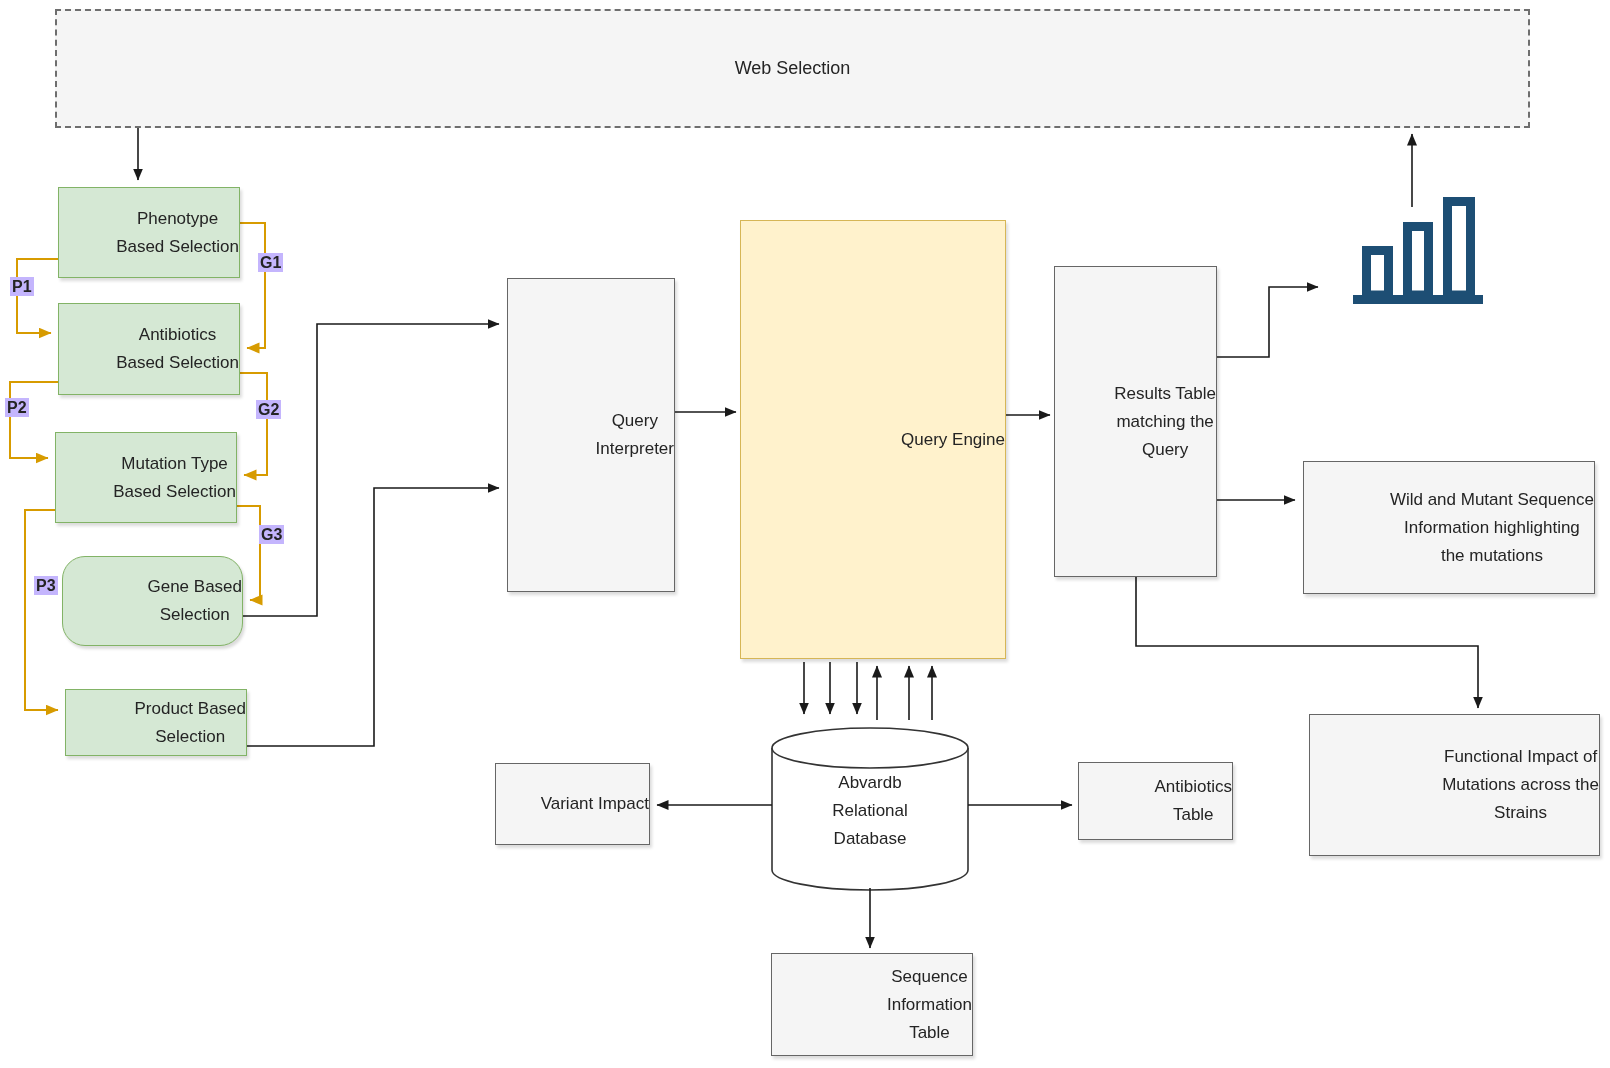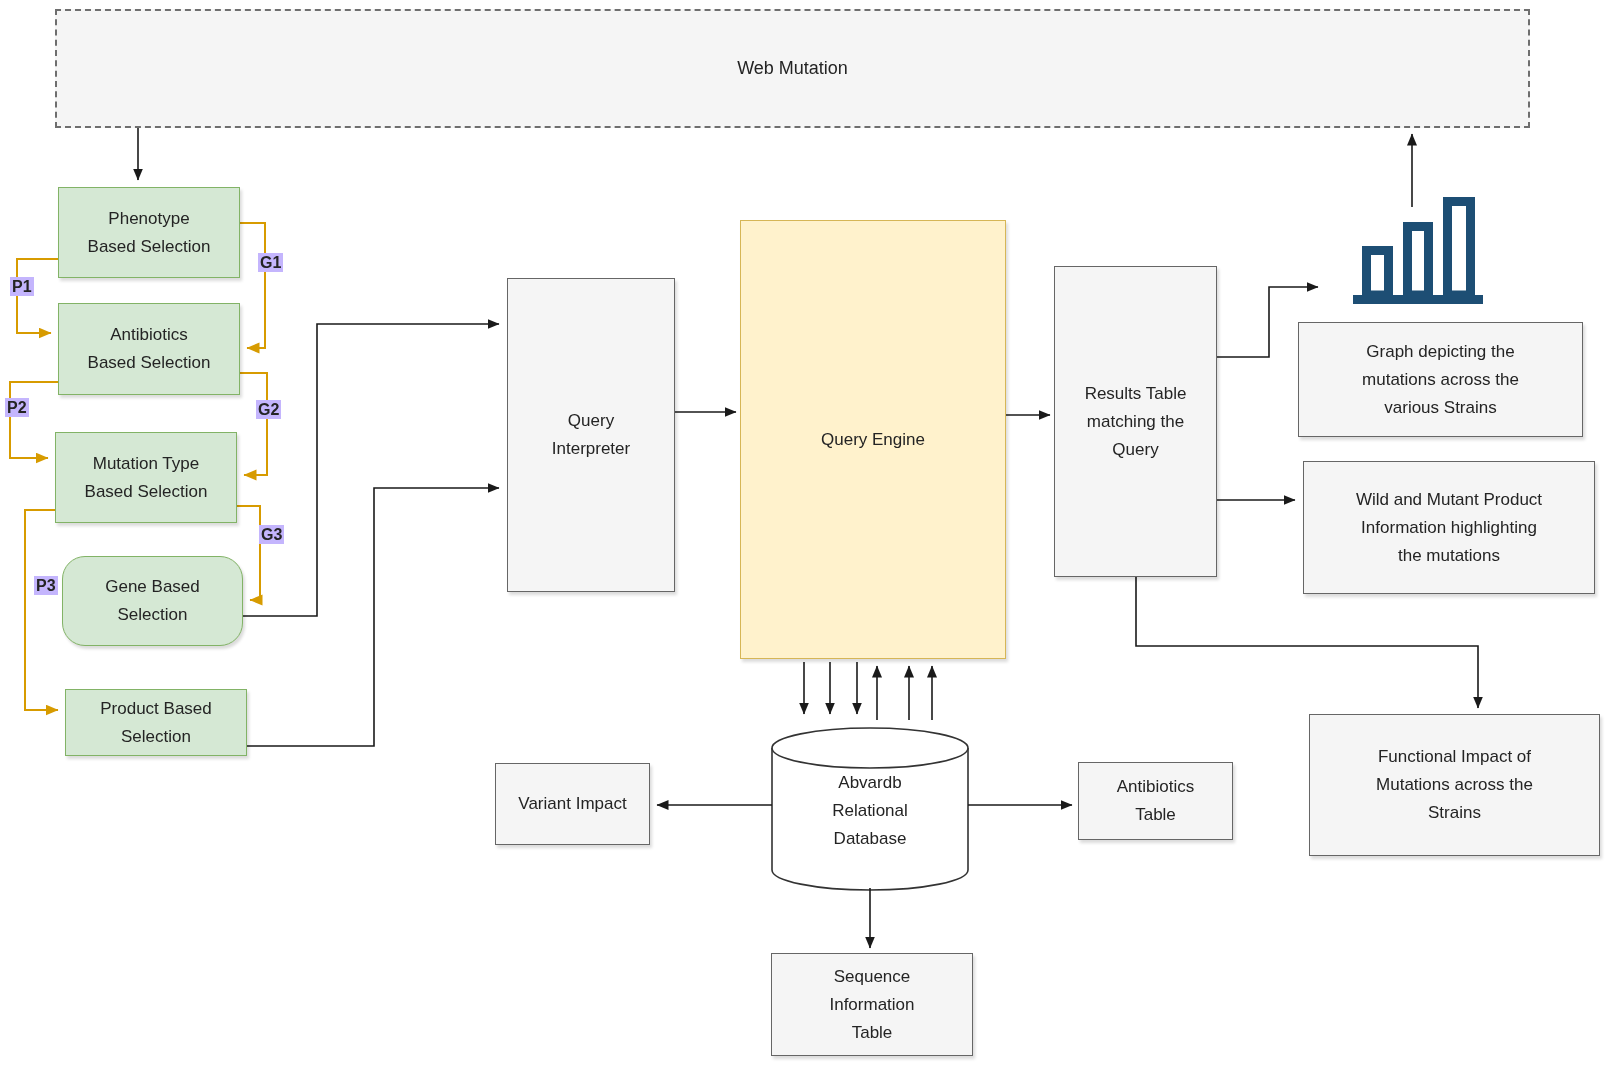"Web Mutation" span { text: Mutation -> Selection }
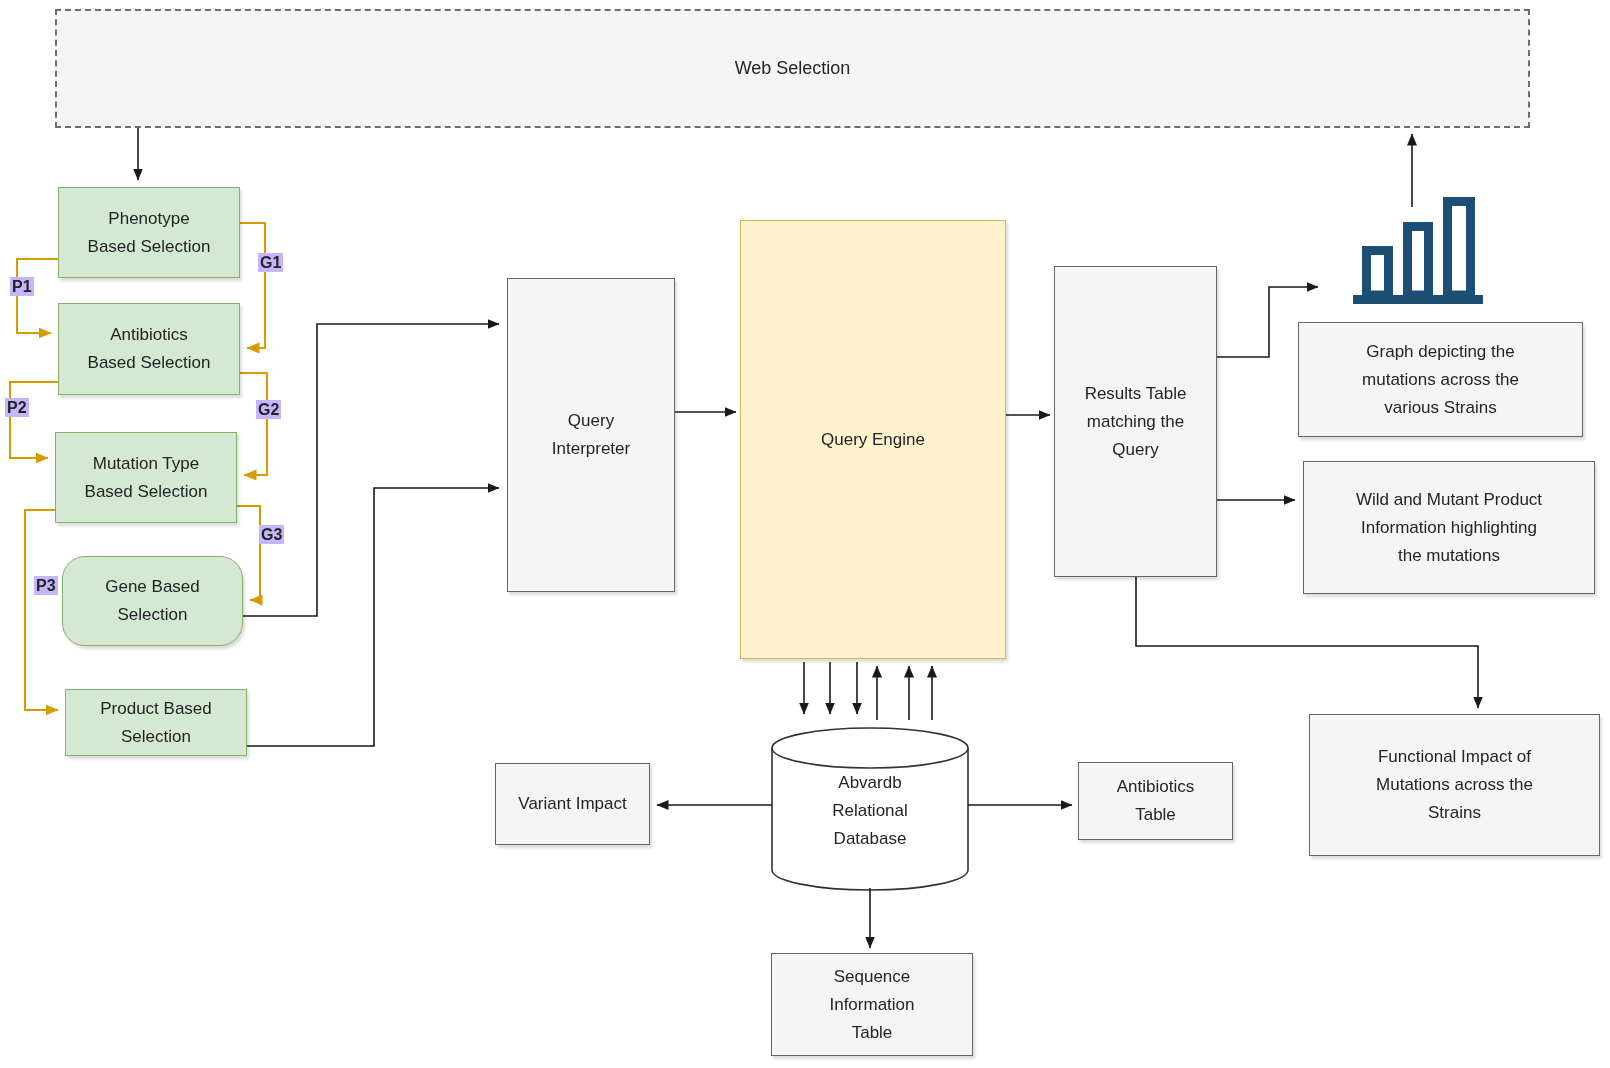"Phenotype" .box { justify-content: center -> flex-end }
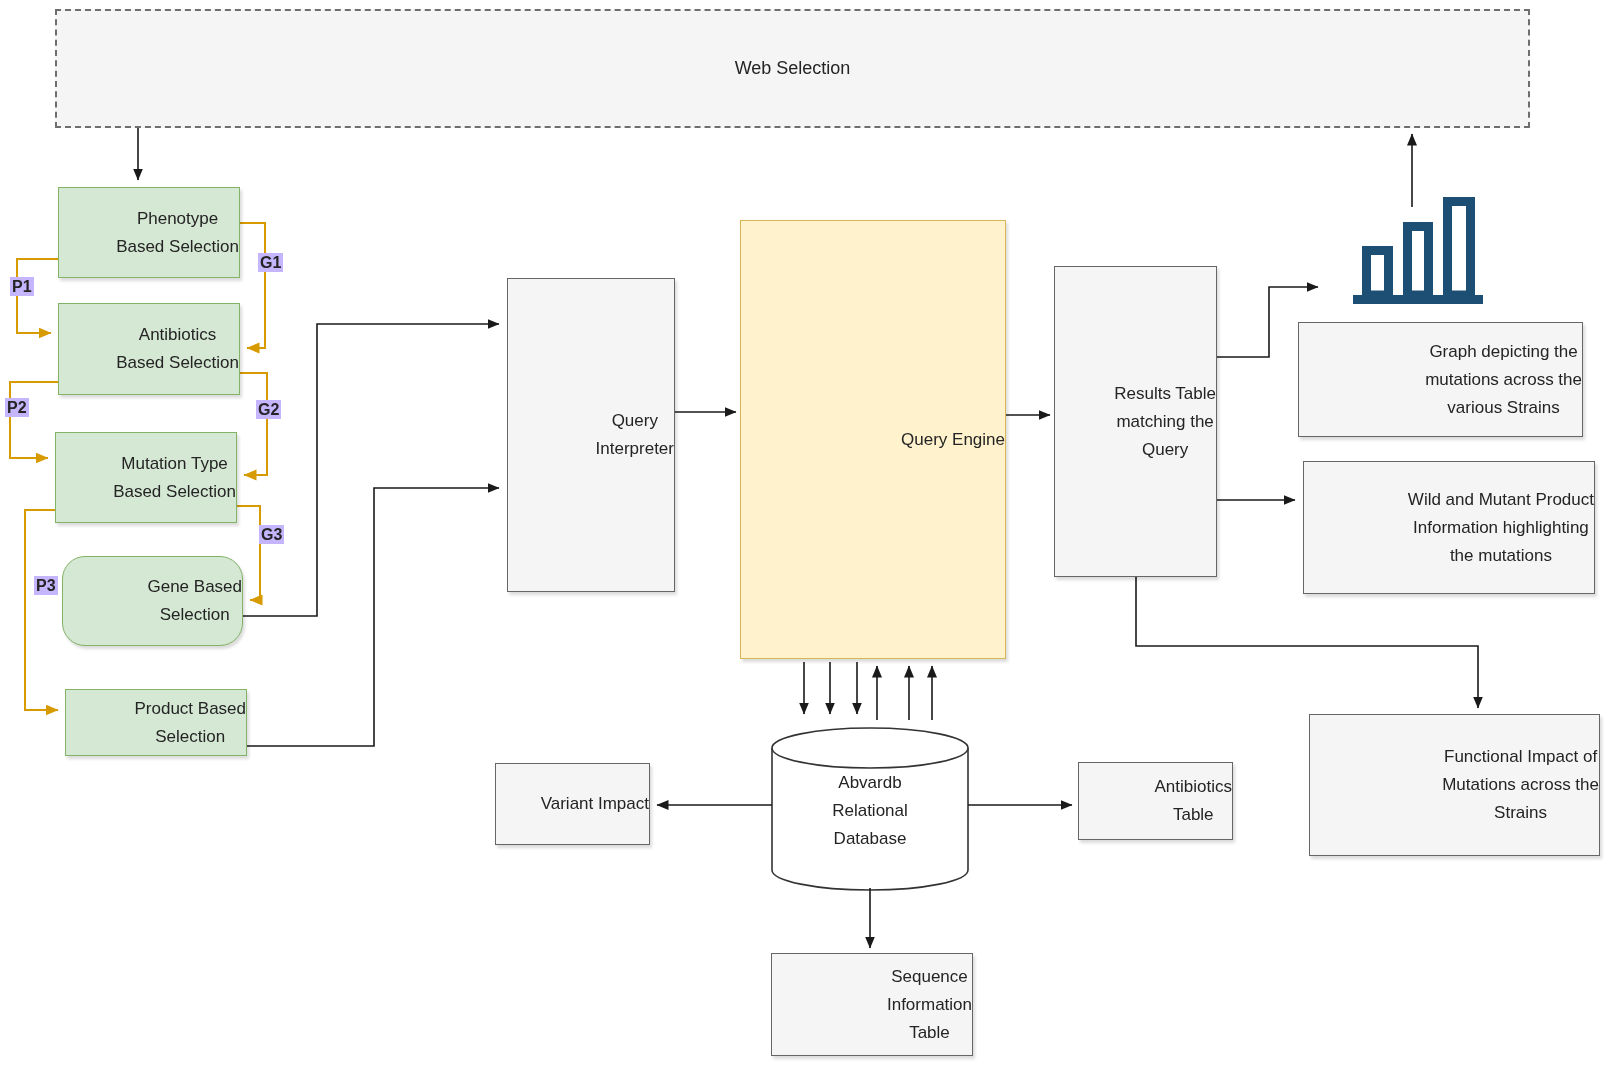"Graph depicting the" div.box { html: <div> <span>Graph depicting the mutations across the various Strains</span> </div> -> none }
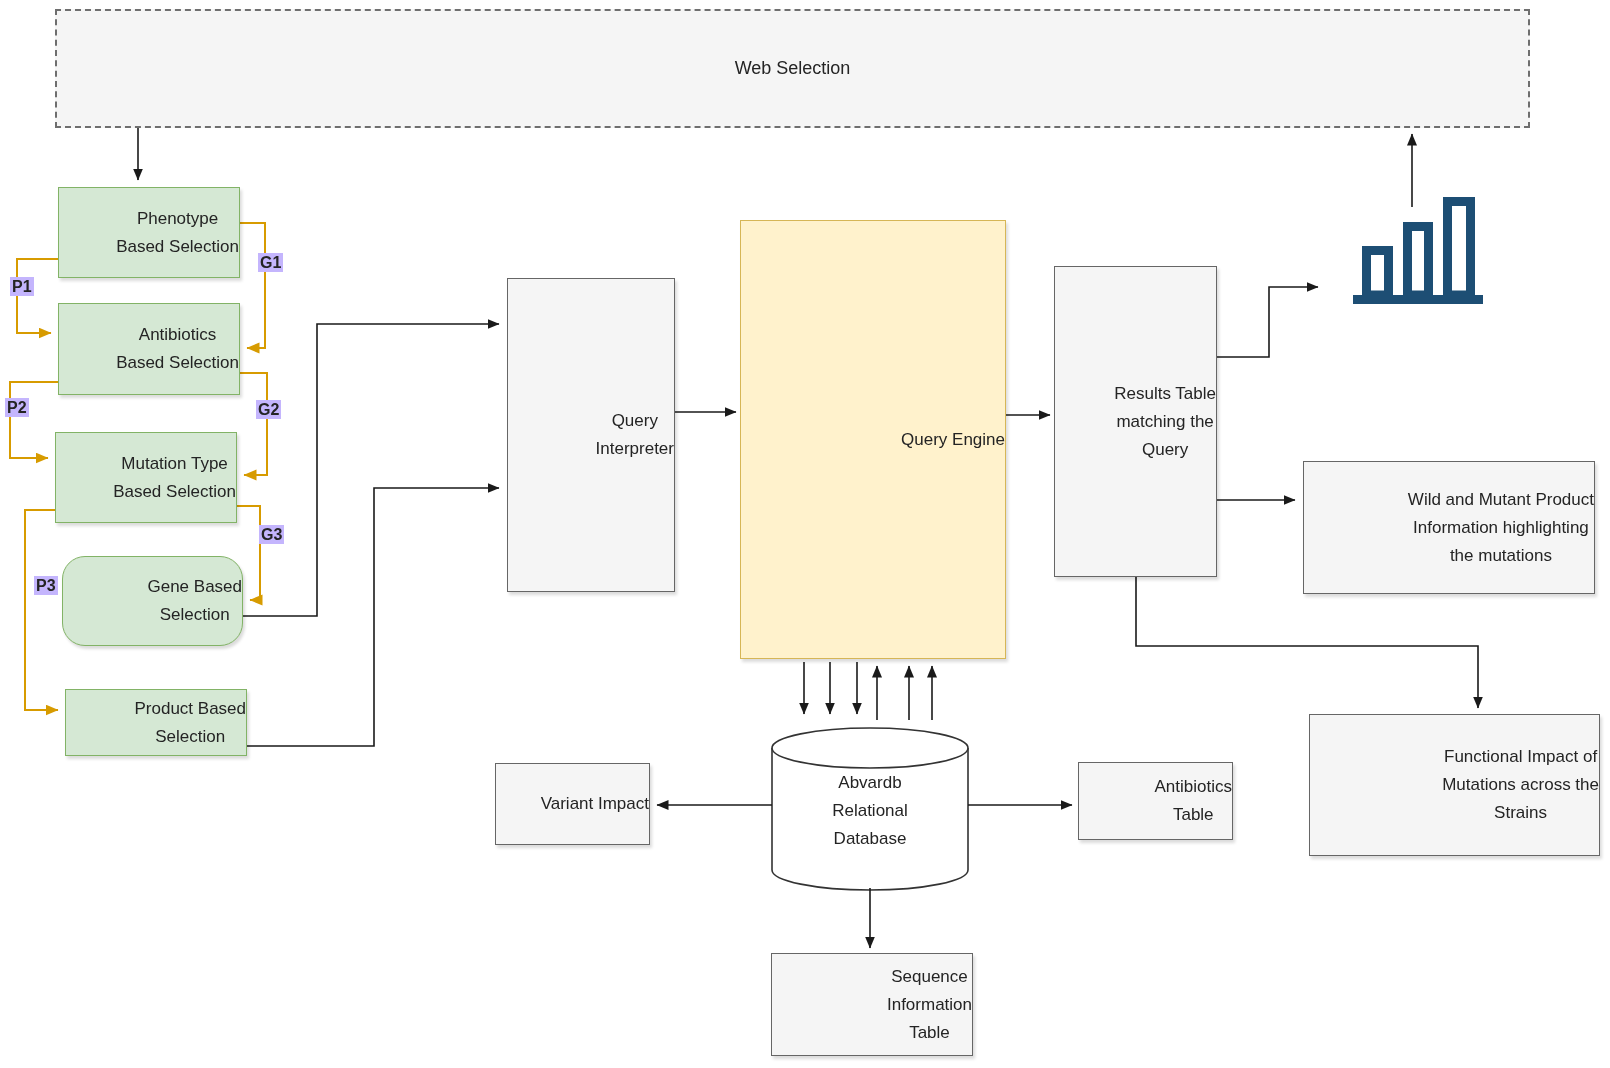"Wild and Mutant Product" span { text: Product -> Sequence }
